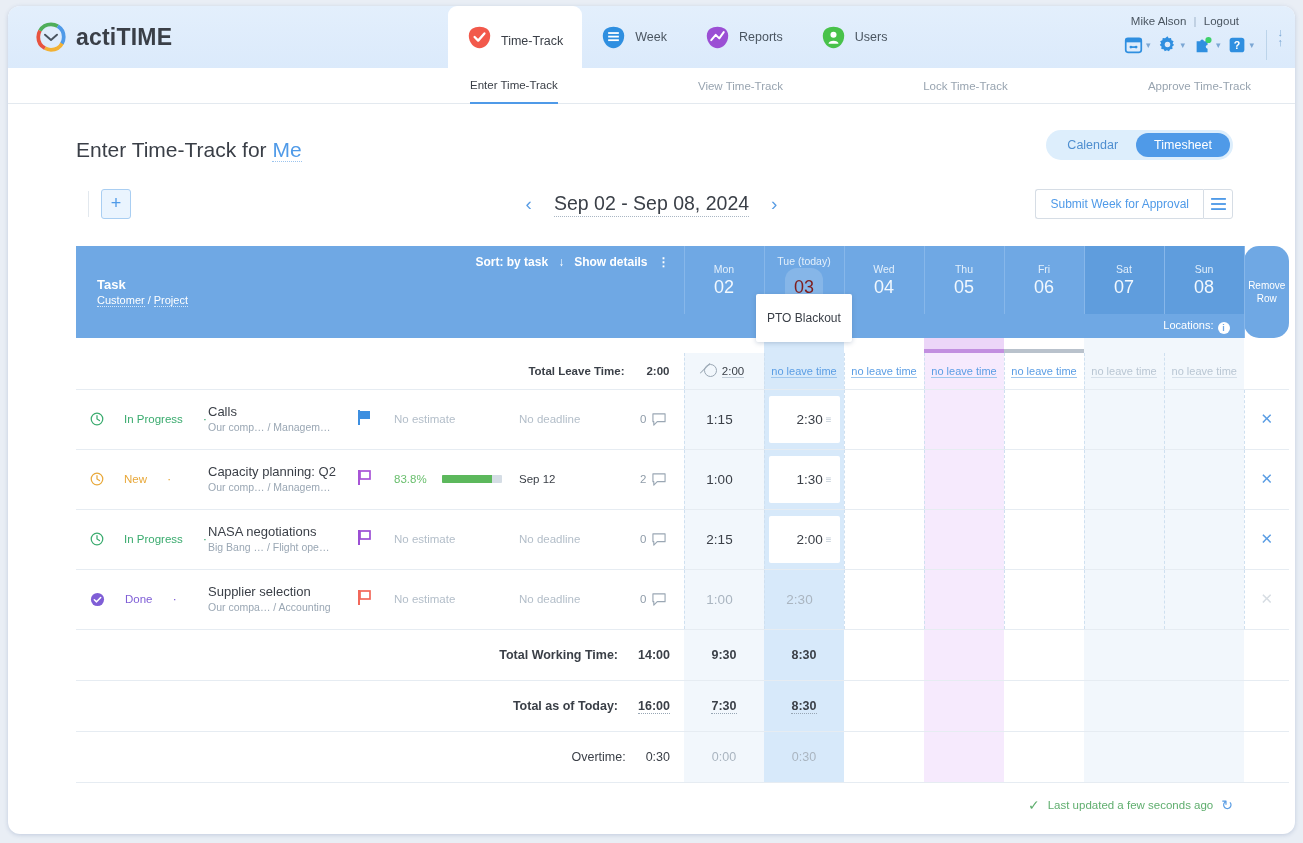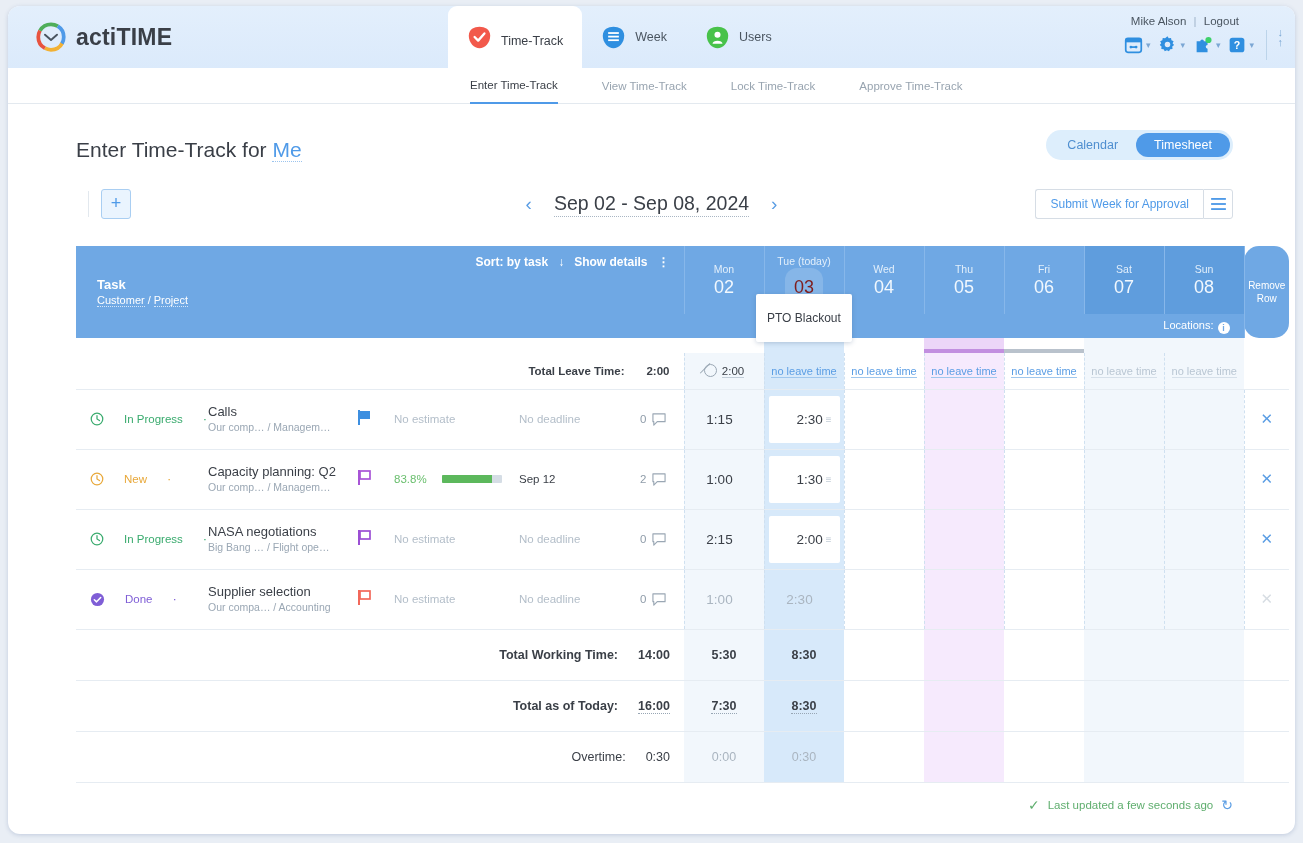"Reports" div.nav-tab { html: none -> <div> <svg> <path></path> <path></path> </svg> <span>Reports</span> </div> }
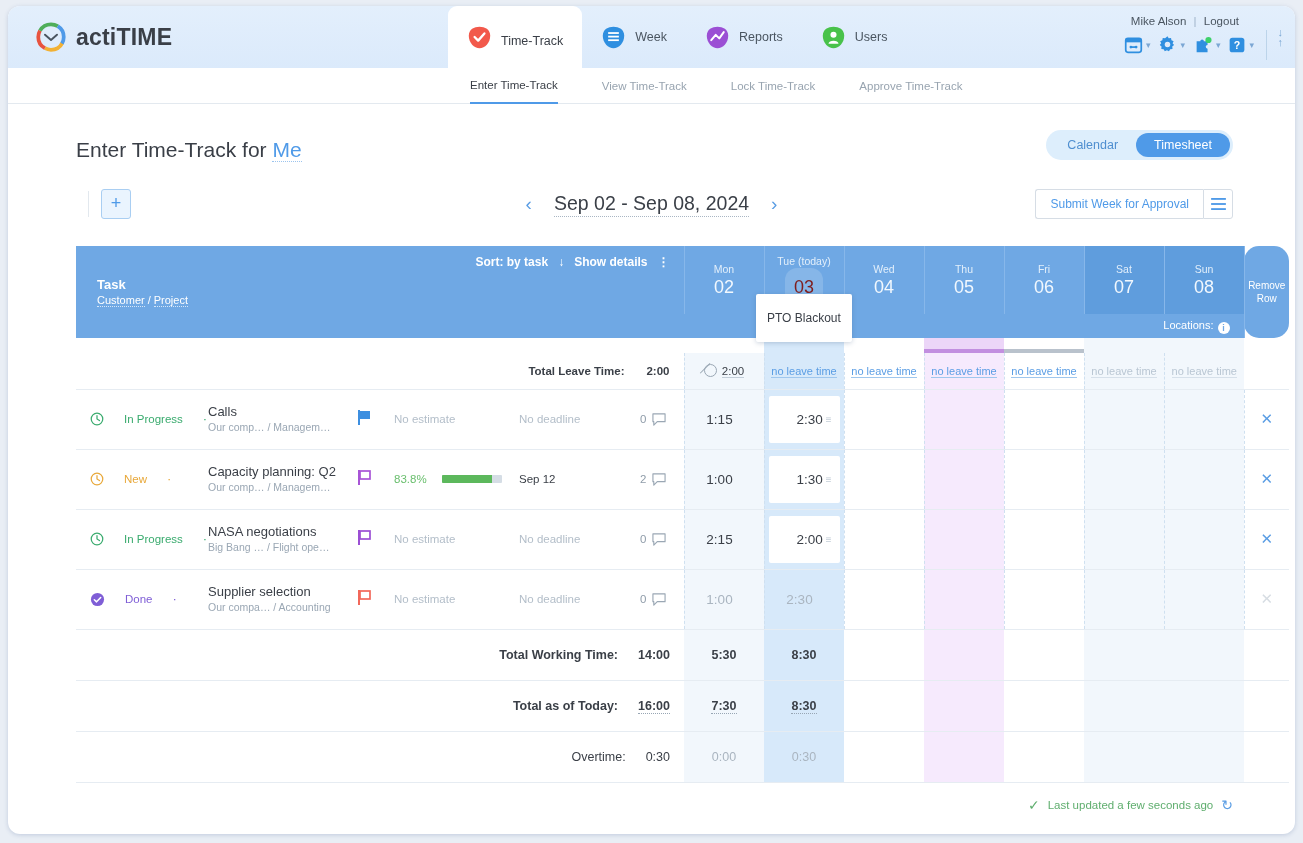"Enter Time-Track" .subnav { justify-content: none -> space-between }
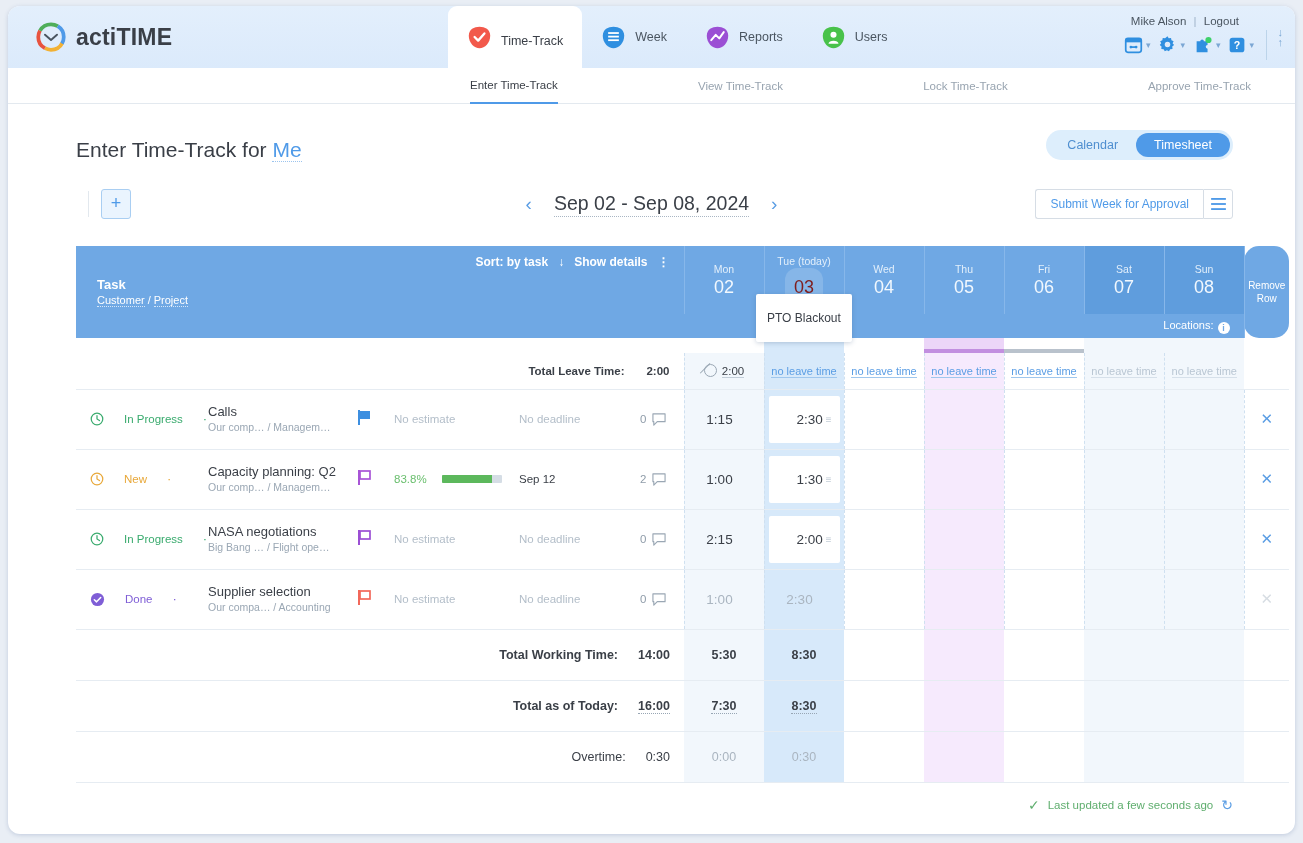"5:30" td.tot-v { text: 5:30 -> 9:30 }
